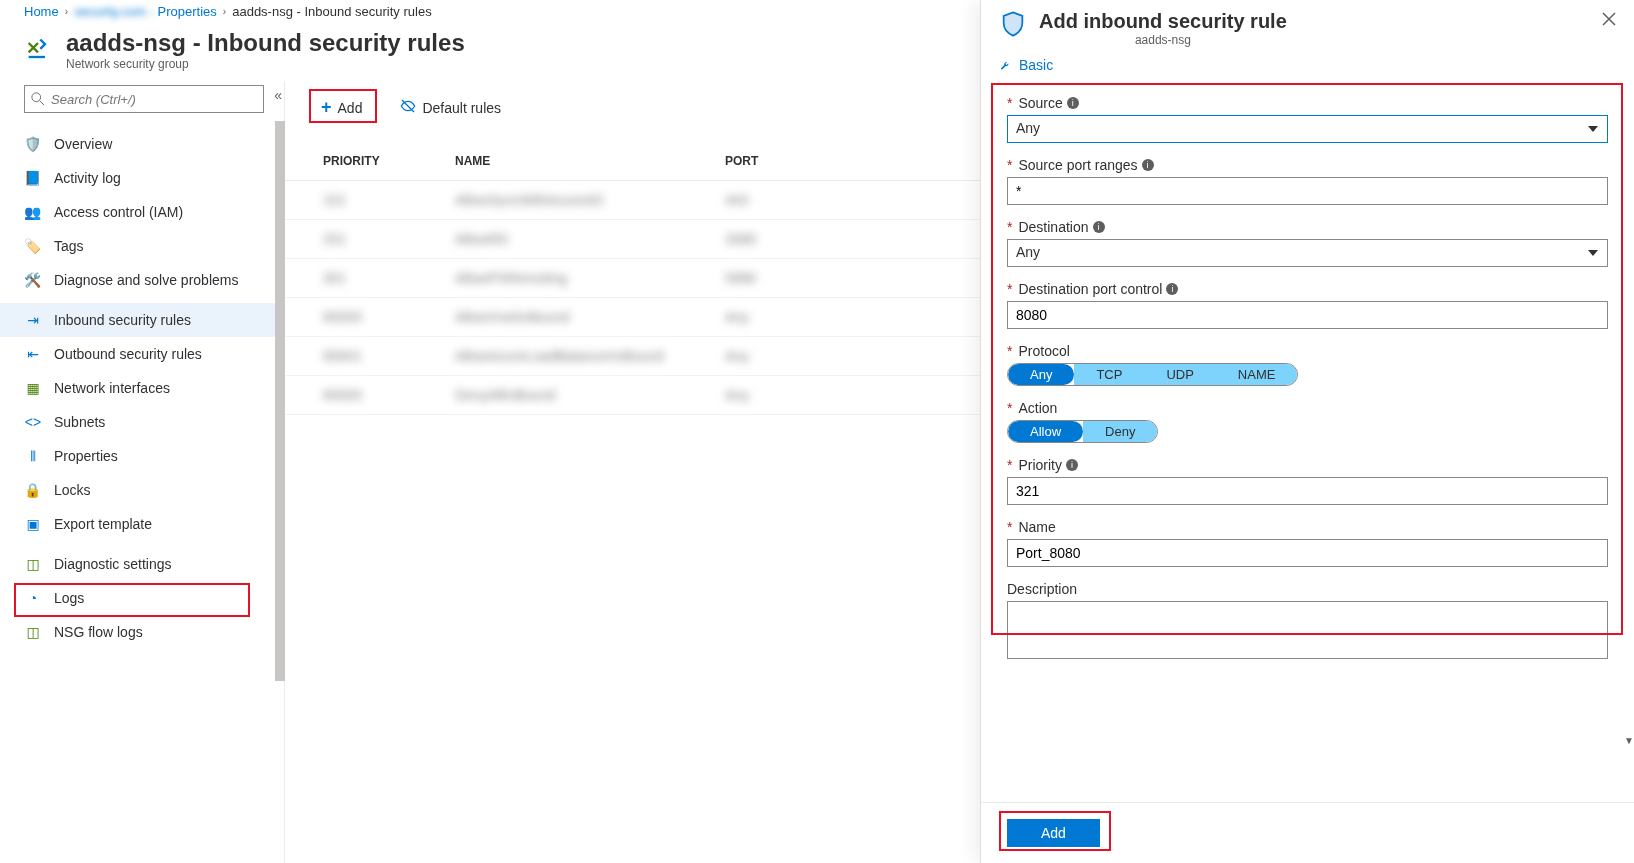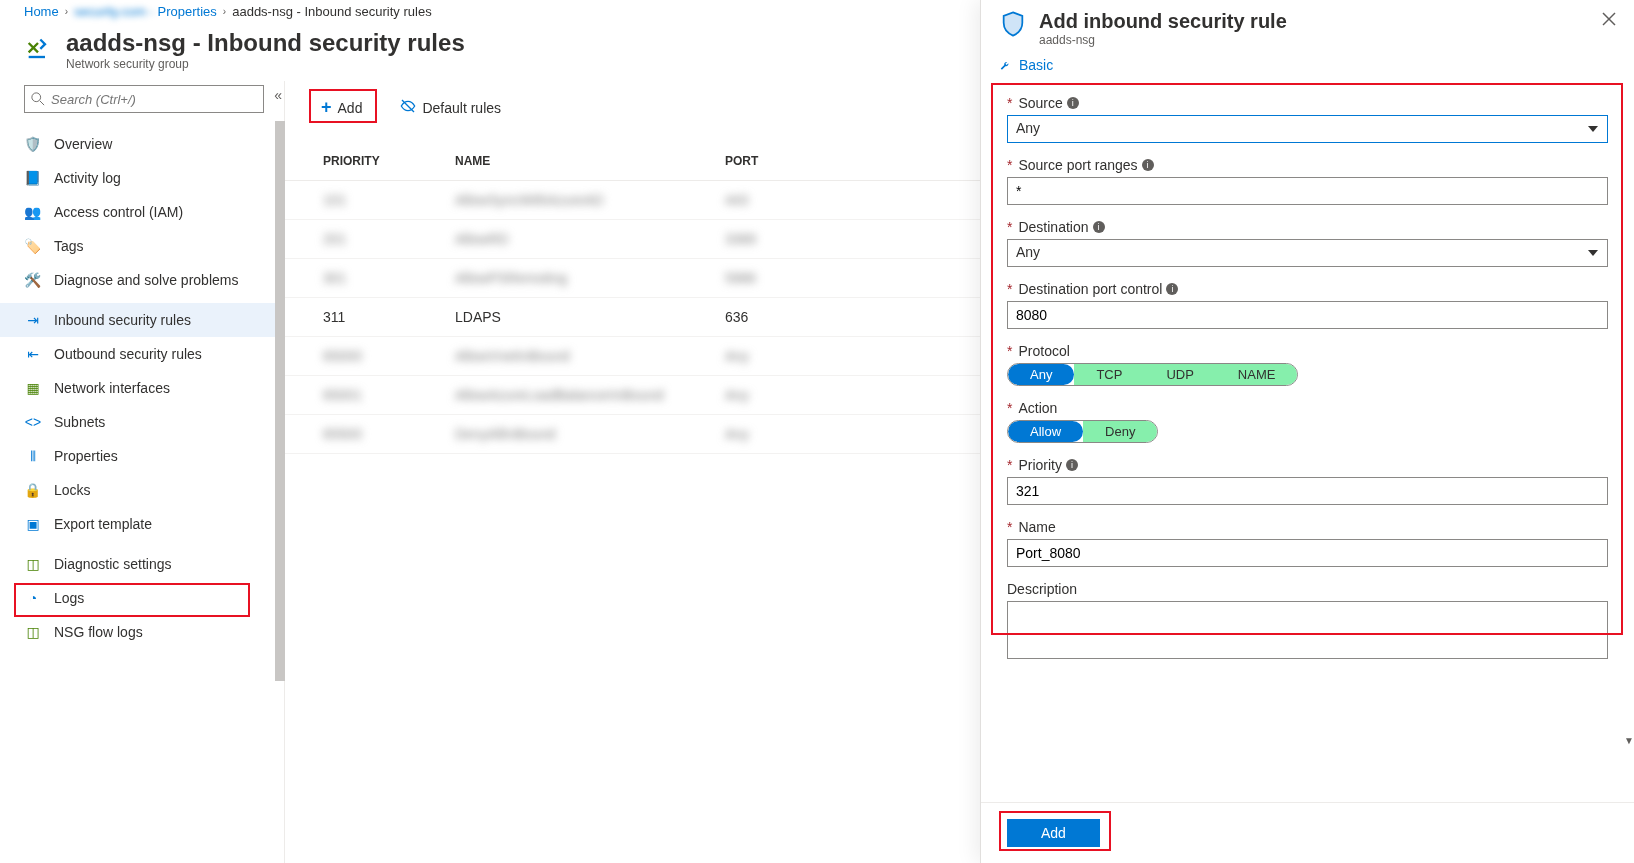"aadds-nsg" .panel-header .ph-sub { text-align: none -> center }
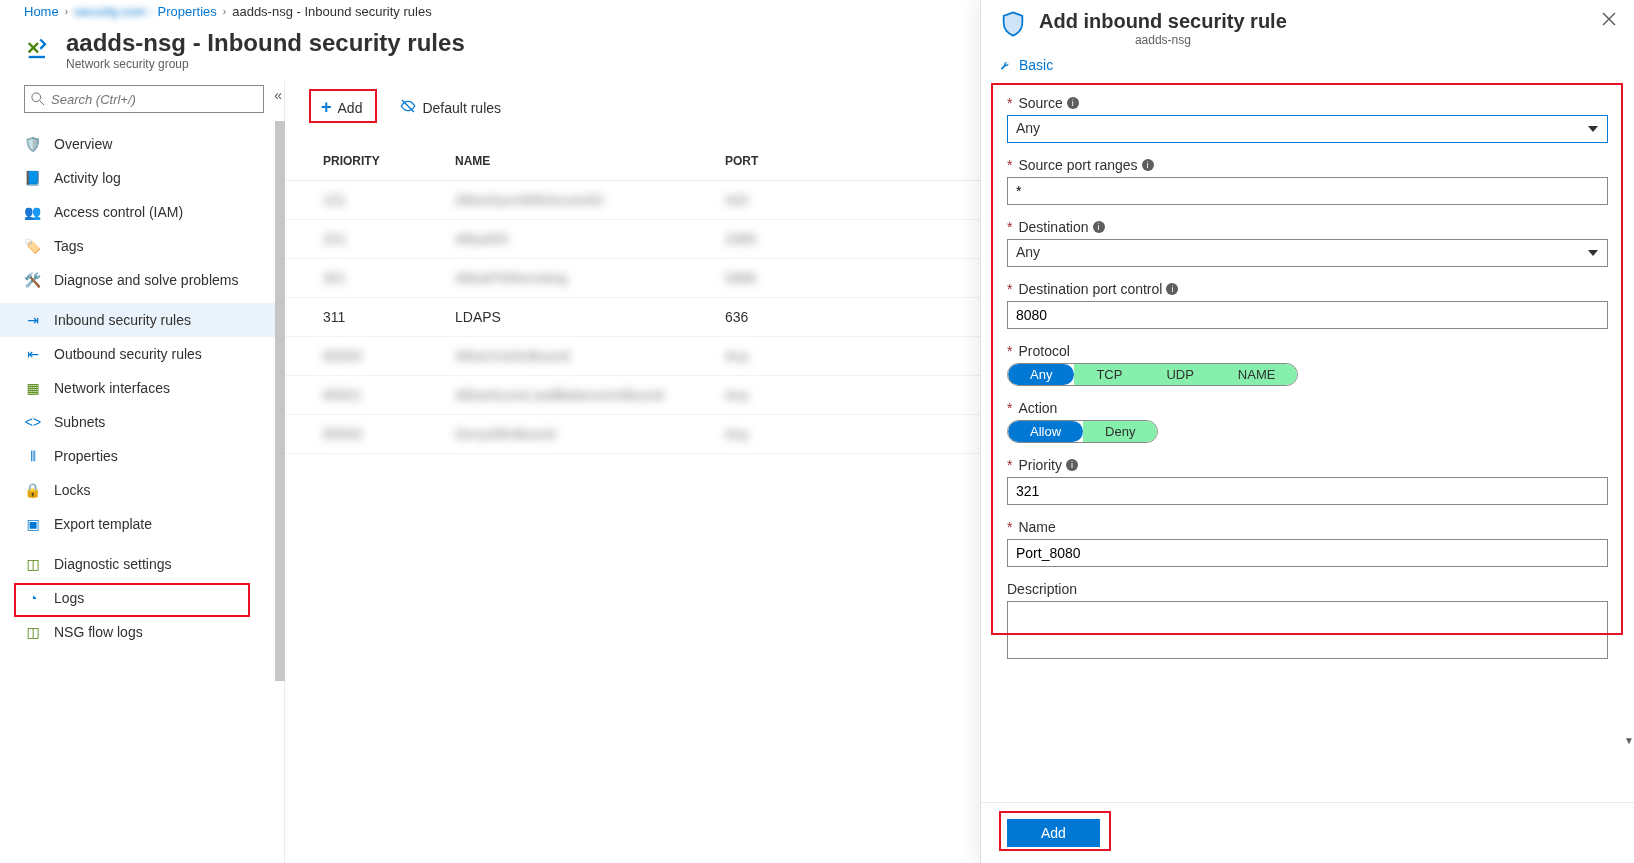"311" tr { html: <tr> <td><span>311</span></td> <td><span>LDAPS</span></td> <td><span>636</span></td> </tr> -> none }
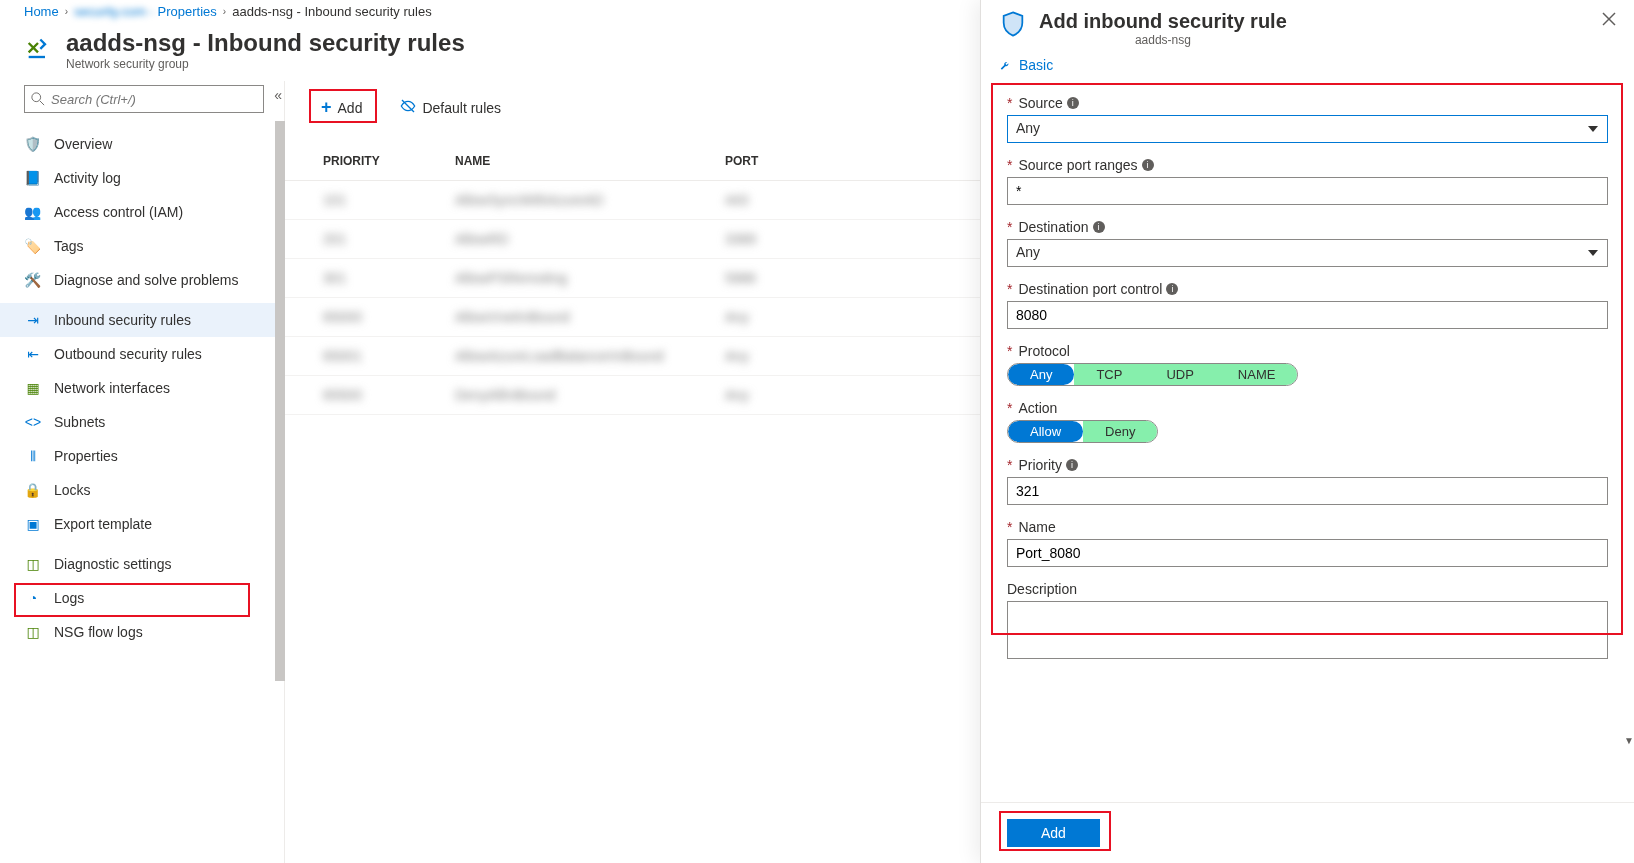"TCP" .pill { background: #86efac -> #7dd3fc }
